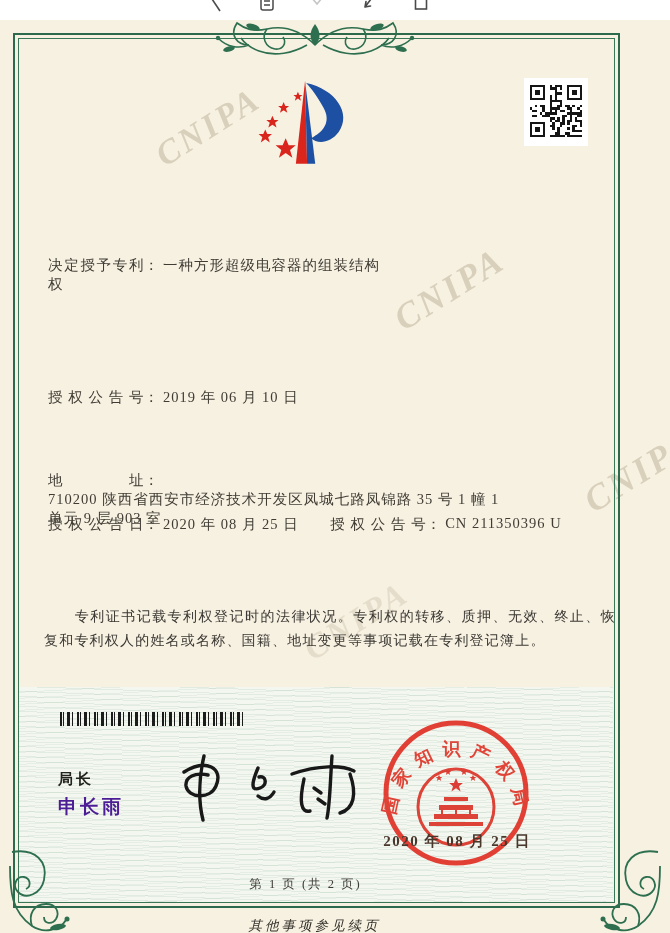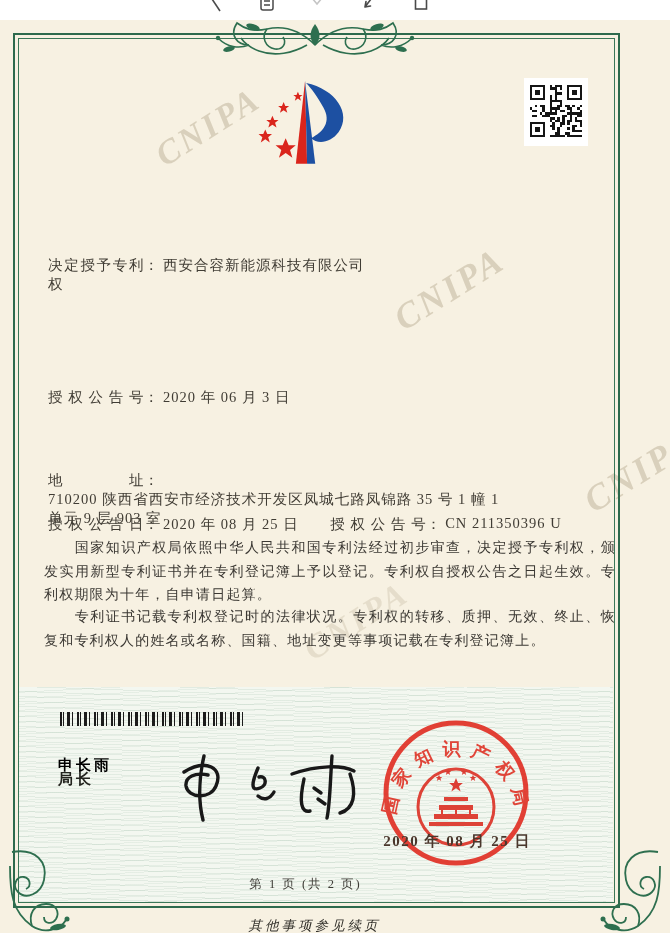"西安合容新能源科技有限公司" span.fvalue { text: 西安合容新能源科技有限公司 -> 一种方形超级电容器的组装结构 }
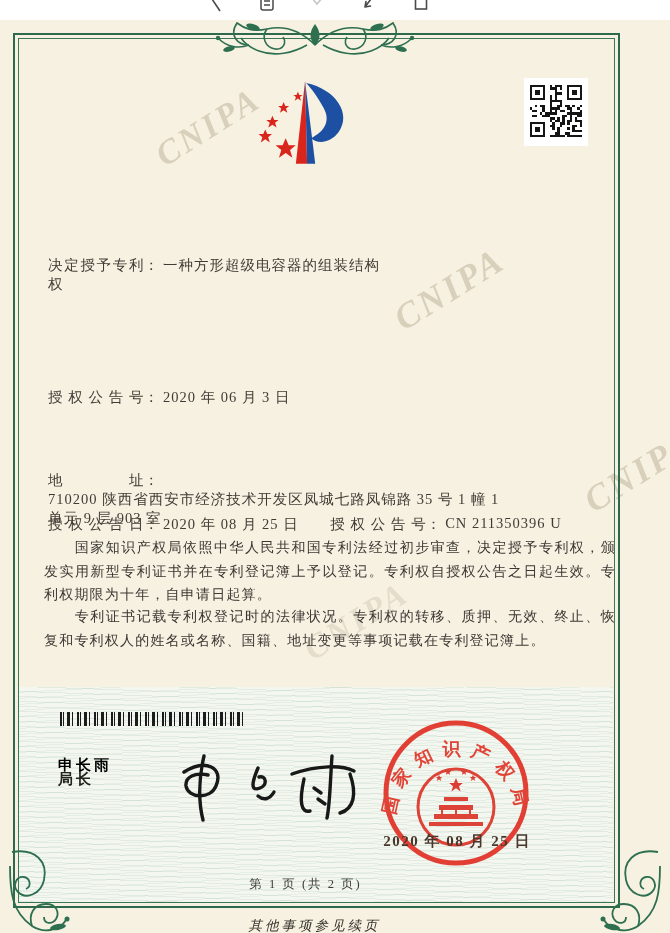"2020 年 06 月 3" span.fvalue { text: 2020 年 06 月 3 -> 2019 年 06 月 10 }
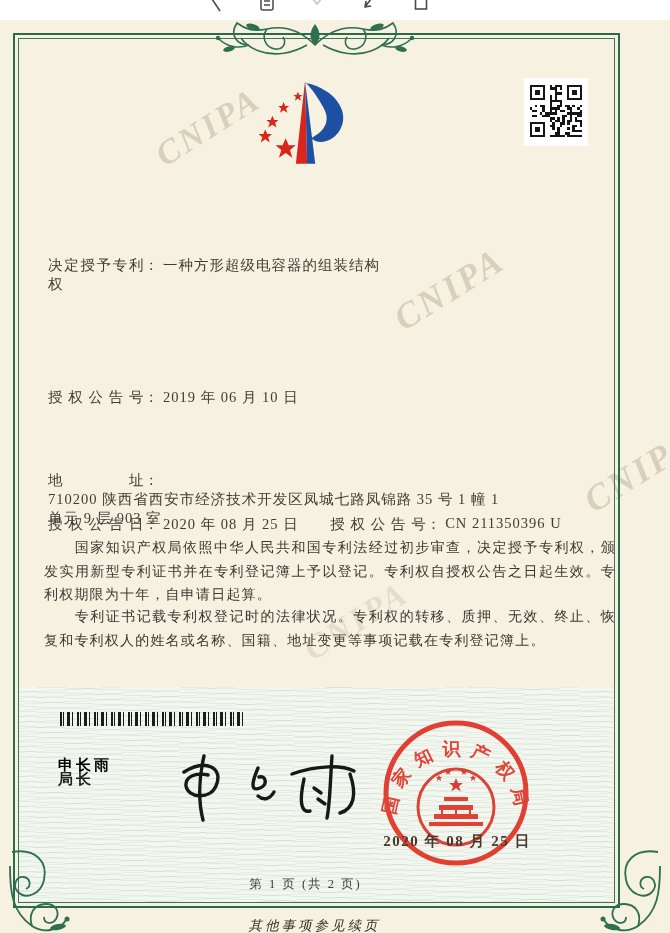"国家知识产权局依照中华人民共和国专利法经过初步审查，决定授予专利权，颁发实用新型" div.para { html: <div>国家知识产权局依照中华人民共和国专利法经过初步审查，决定授予专利权，颁发实用新型专利证书并在专利登记簿上予以登记。专利权自授权公告之日起生效。专利权期限为十年，自申请日起算。</div> -> none }
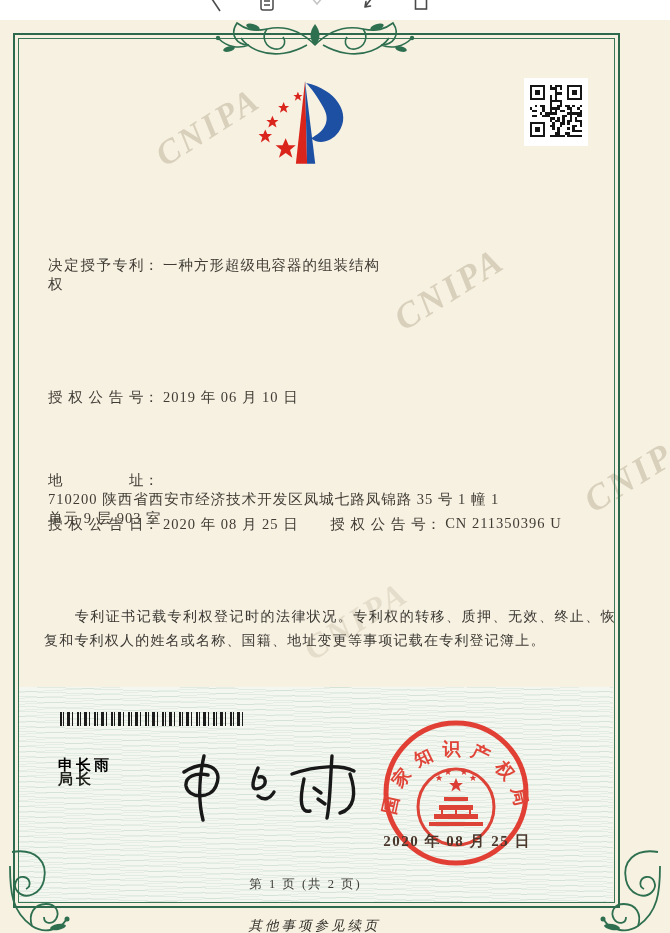"申长雨" .sig-name { color: #000000 -> #4c1d95; font-size: 15px -> 19px; top: 736px -> 774px }
